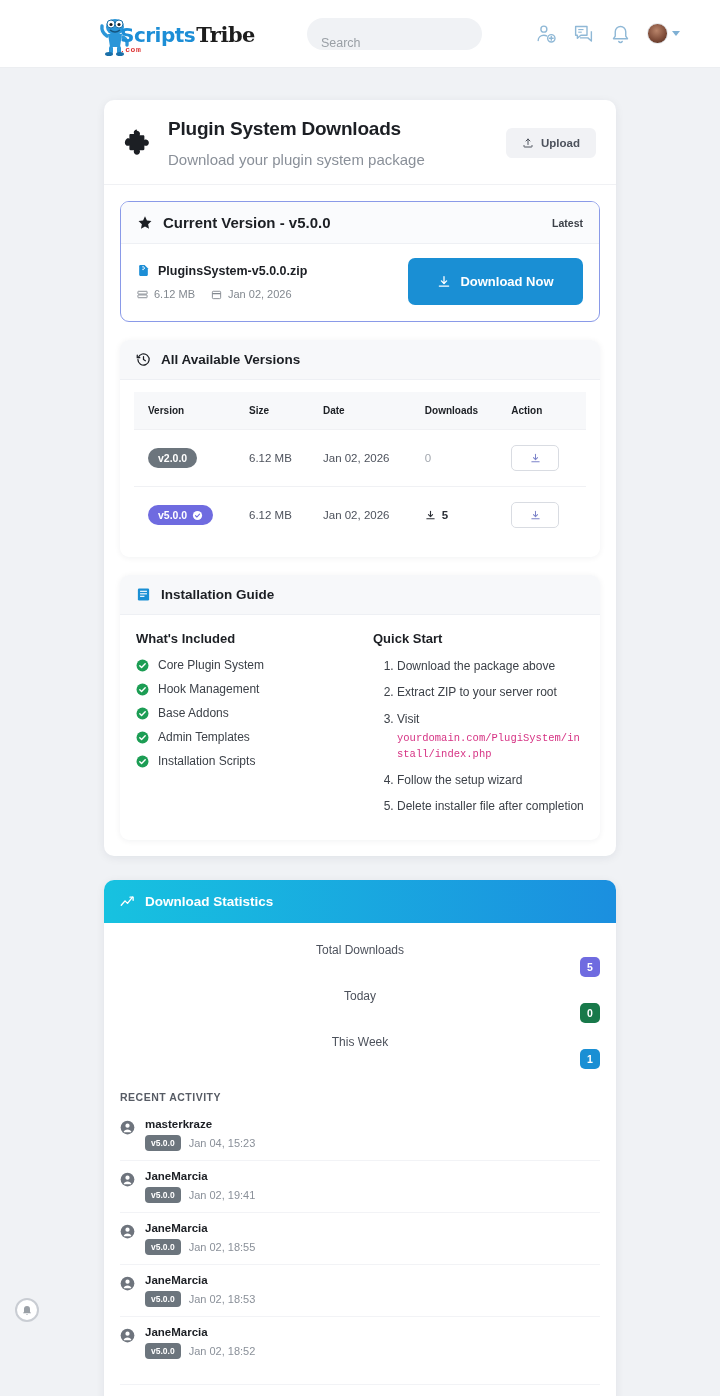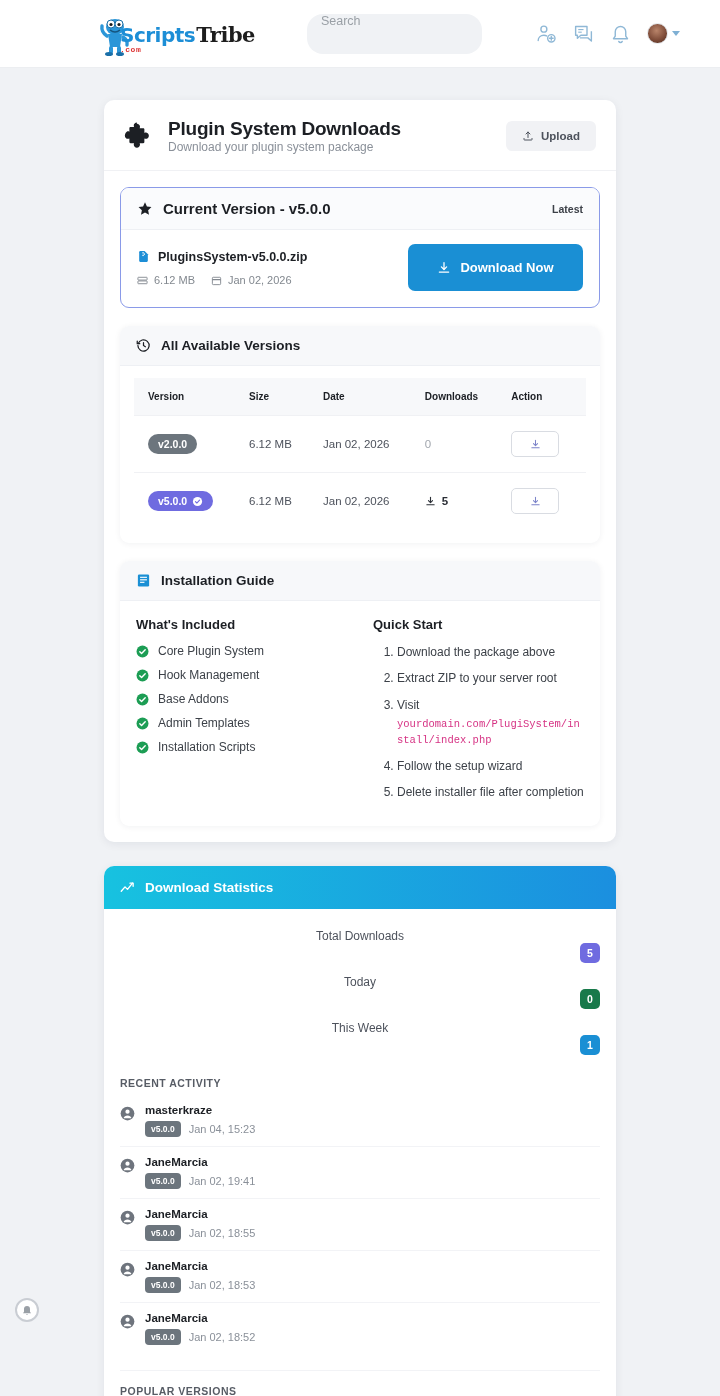"Search" .searchbox { align-items: flex-start -> flex-end; height: 40px -> 32px }
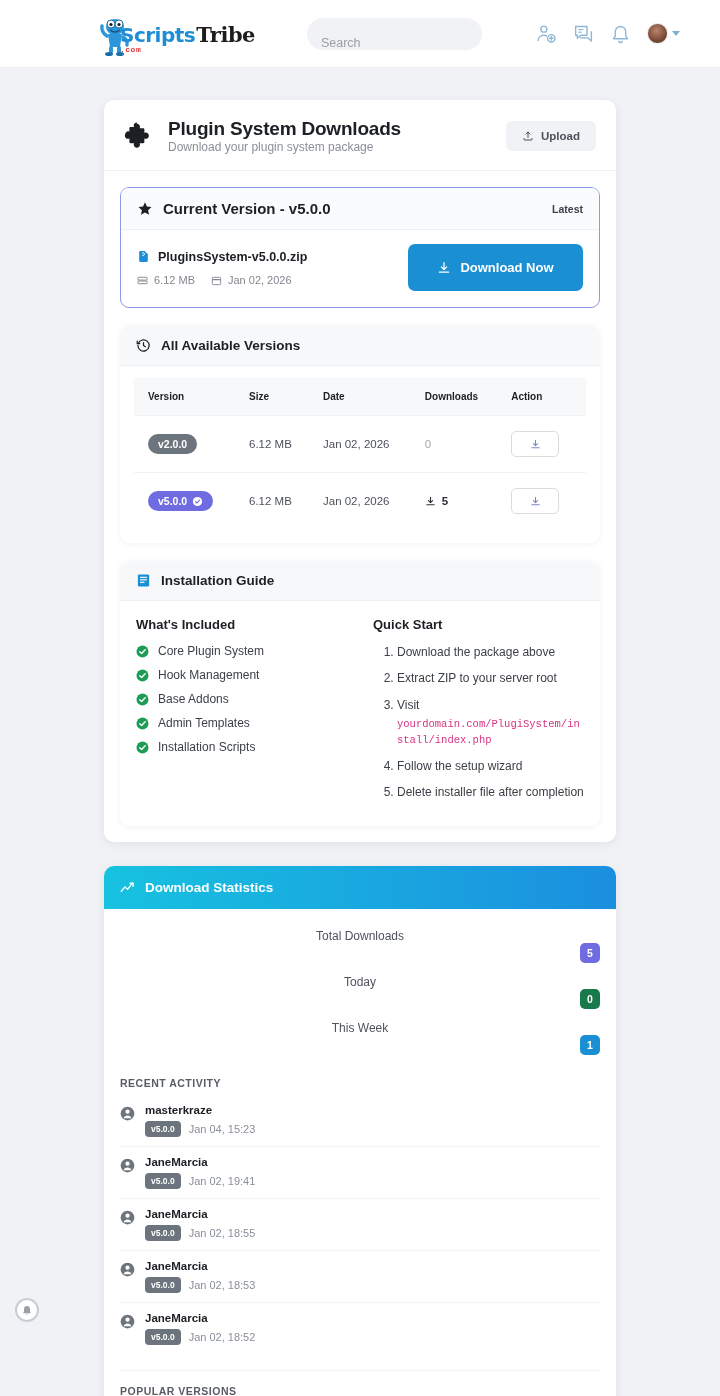"Download your plugin system package" .page-sub { font-size: 12px -> 15px; margin-top: 0 -> 11px }
